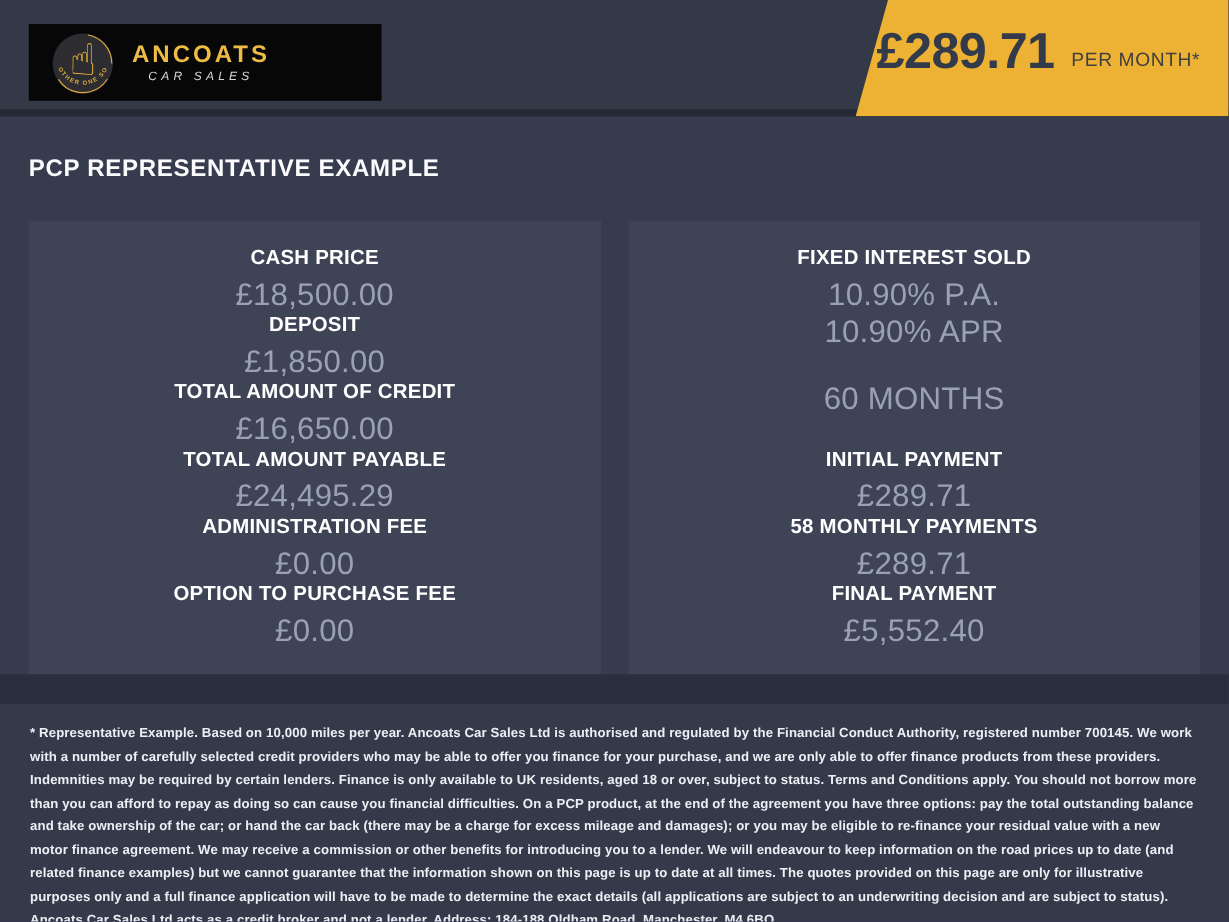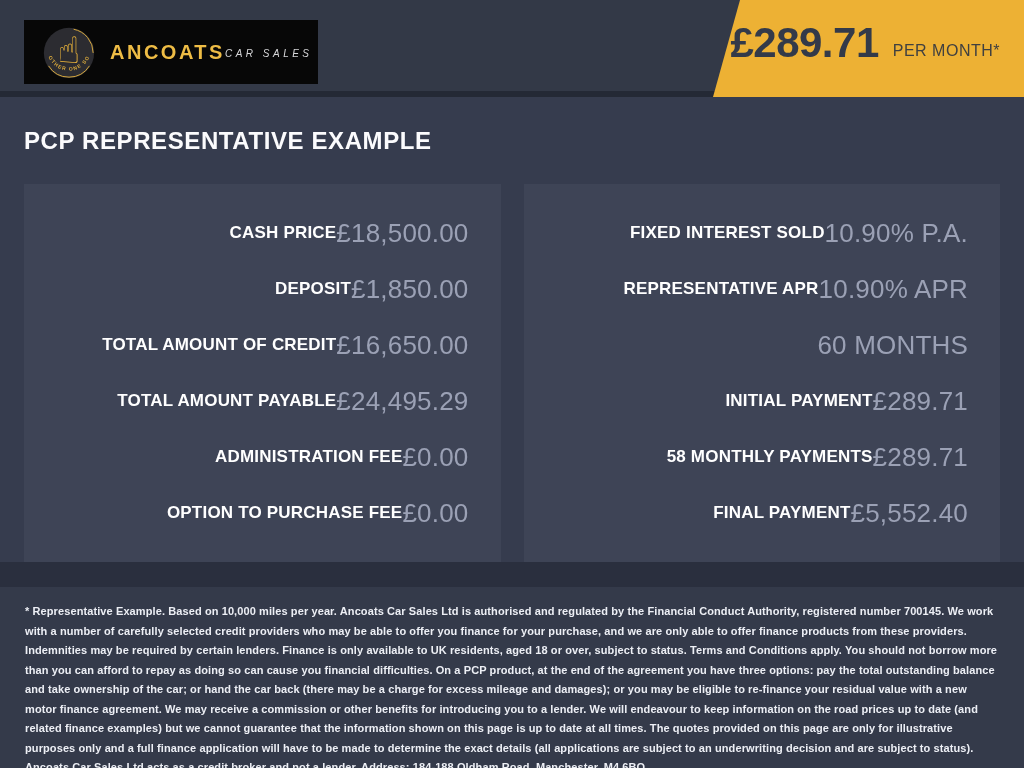"ANCOATS" .brand-text { flex-direction: row -> column }
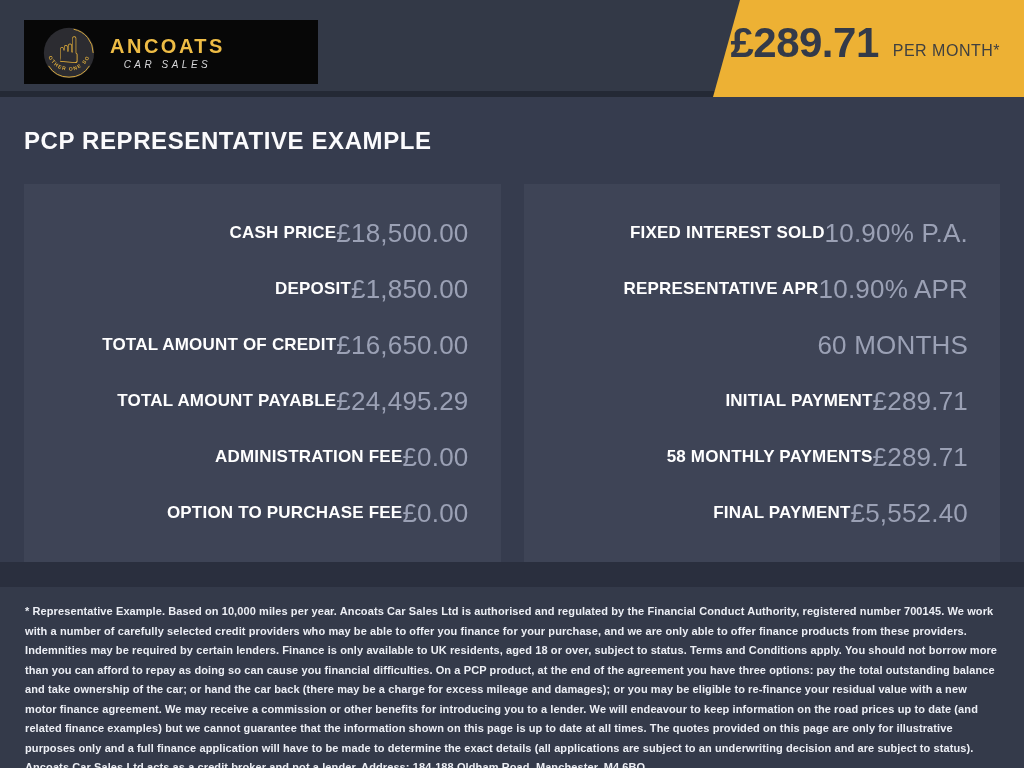"PCP REPRESENTATIVE EXAMPLE" .page-title { font-size: 24px -> 20px }
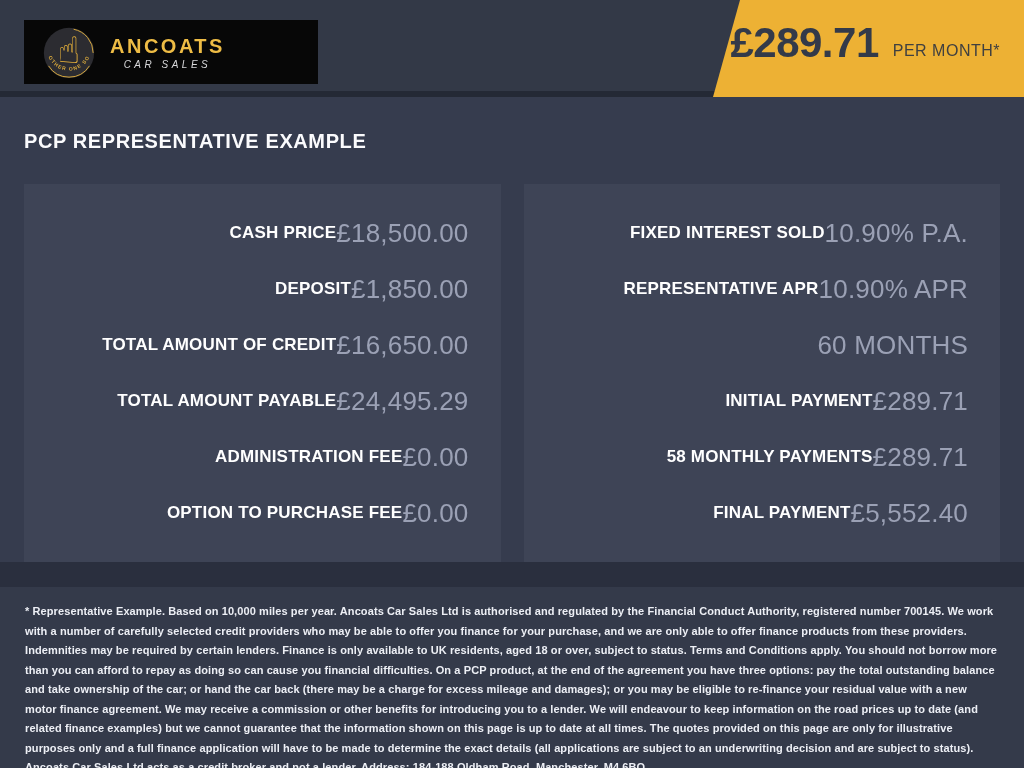"CASH PRICE" .finance-row { flex-direction: none -> column; justify-content: flex-end -> space-between }
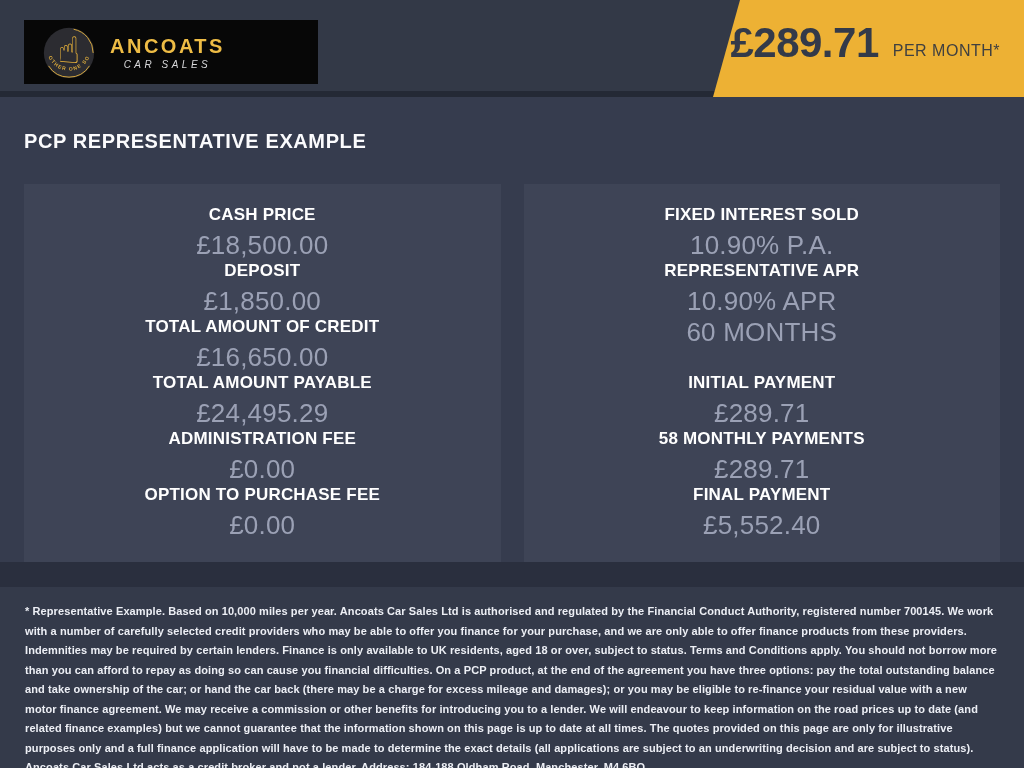"REPRESENTATIVE APR" span.finance-label { html: <span>REPRESENTATIVE APR</span> -> none }
